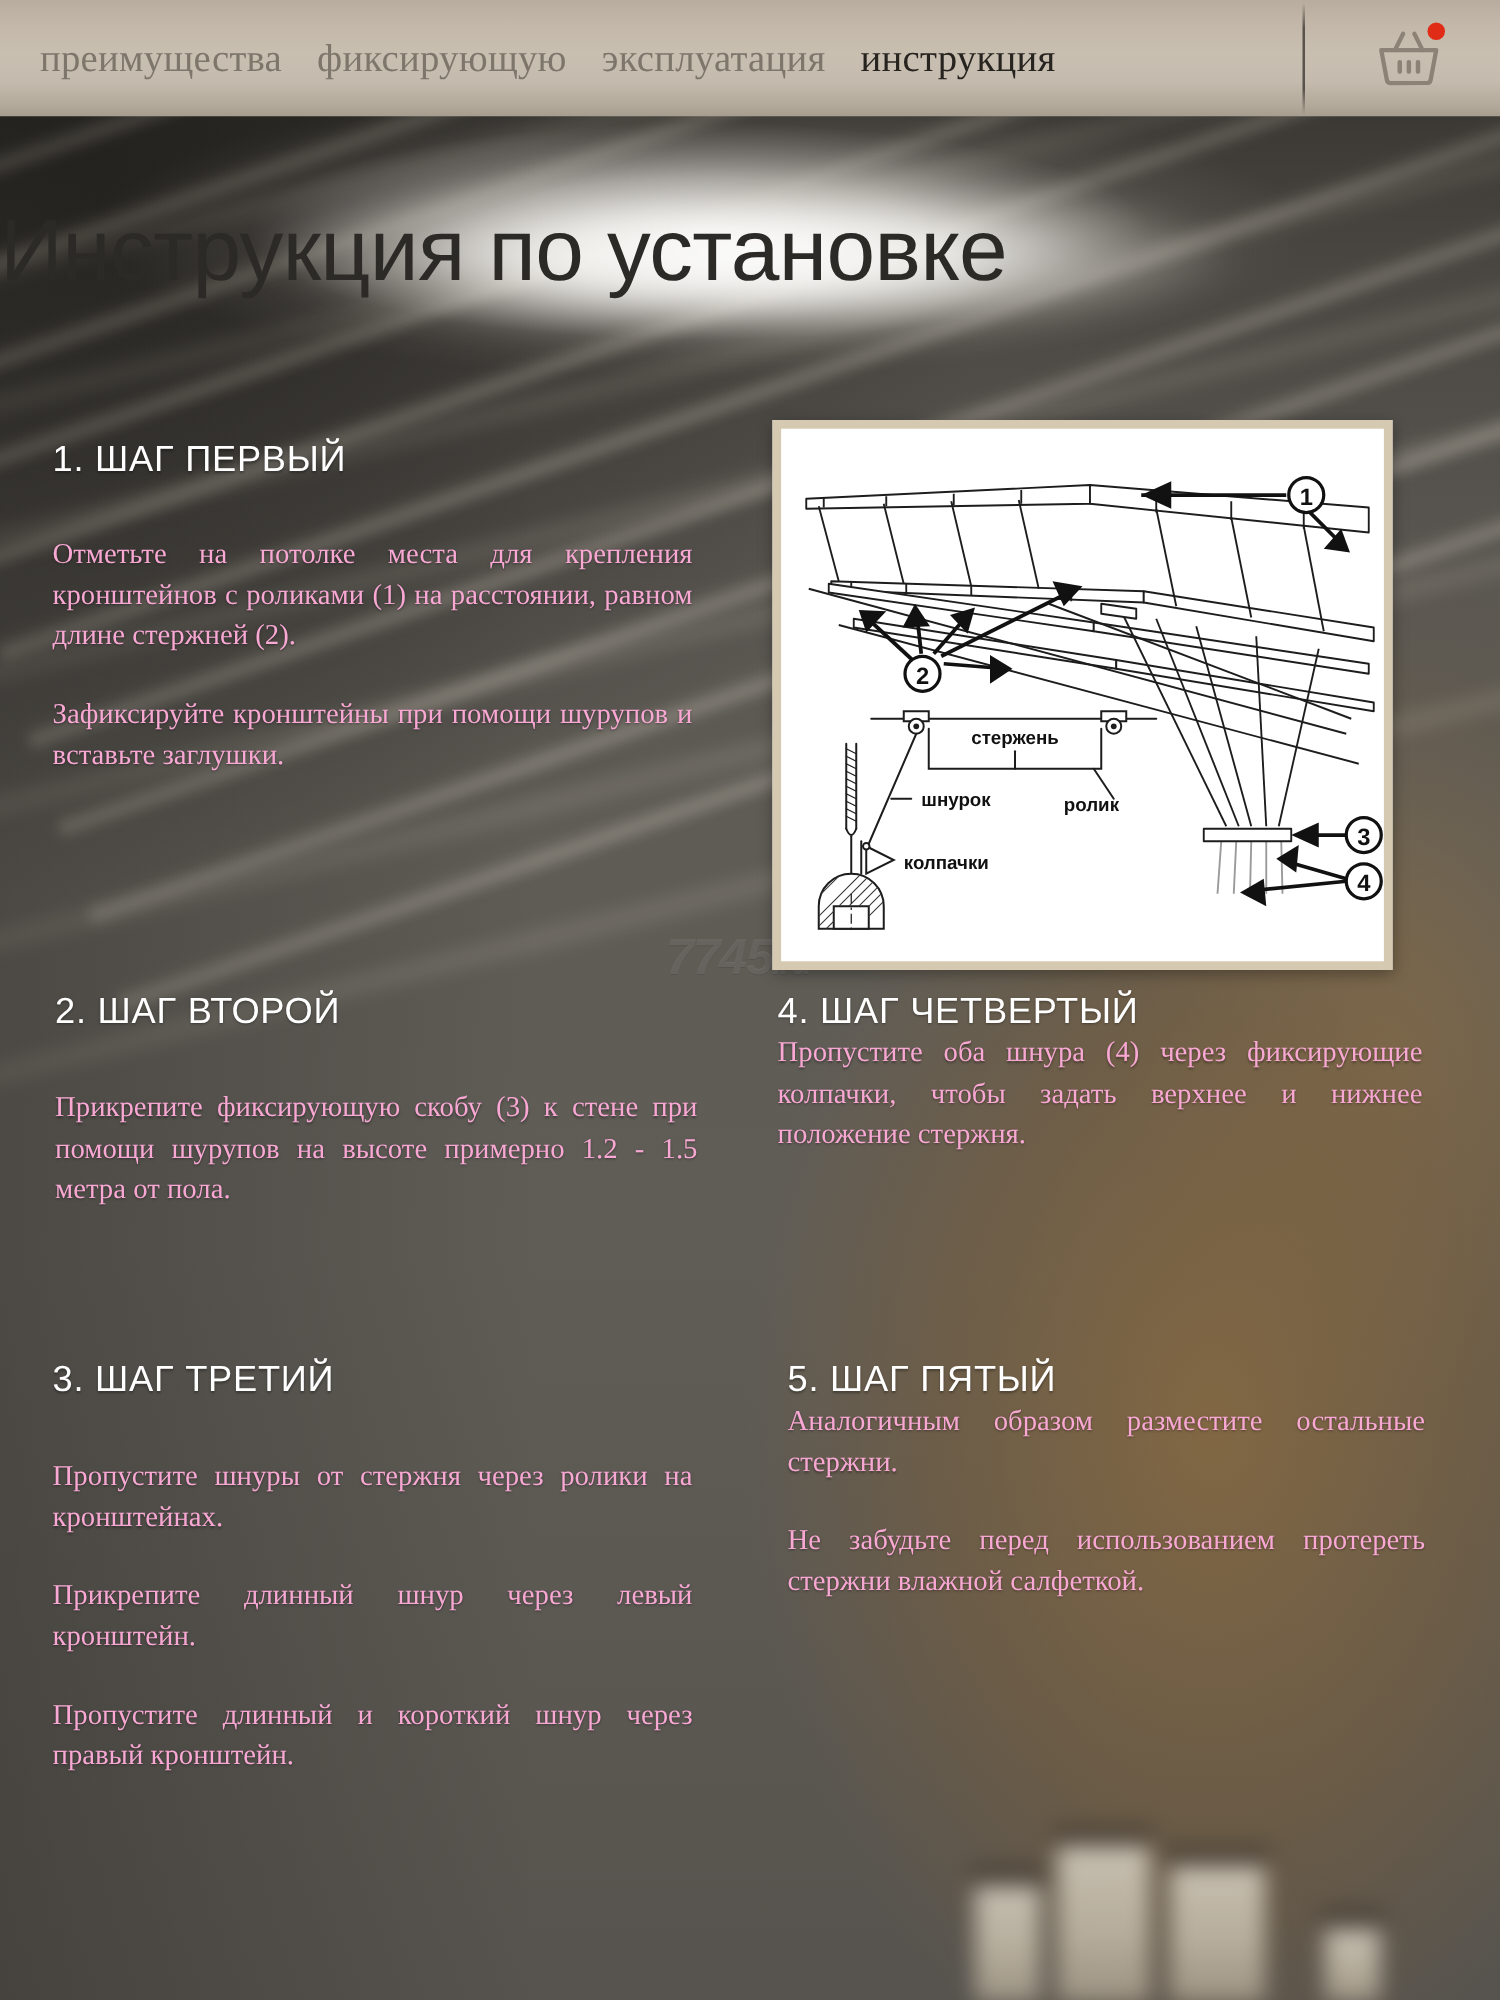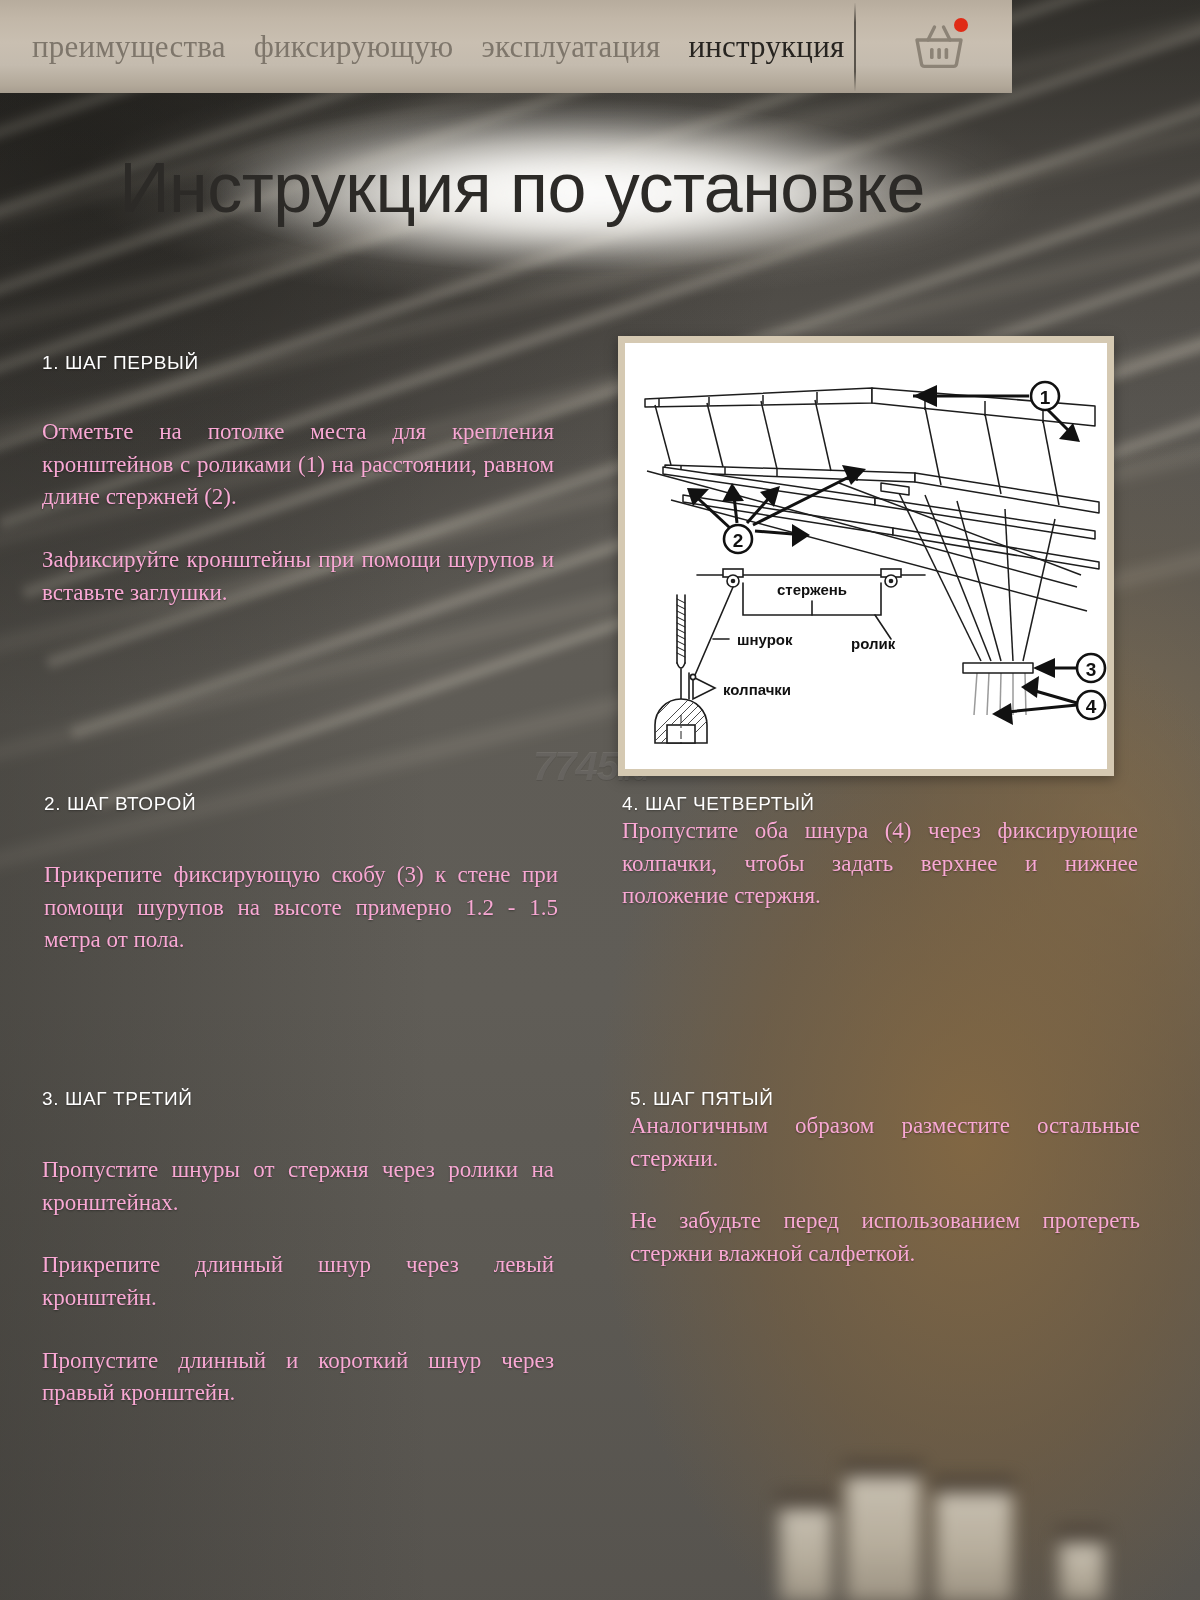"преимущества" #topbar { width: 1012px -> 1200px }
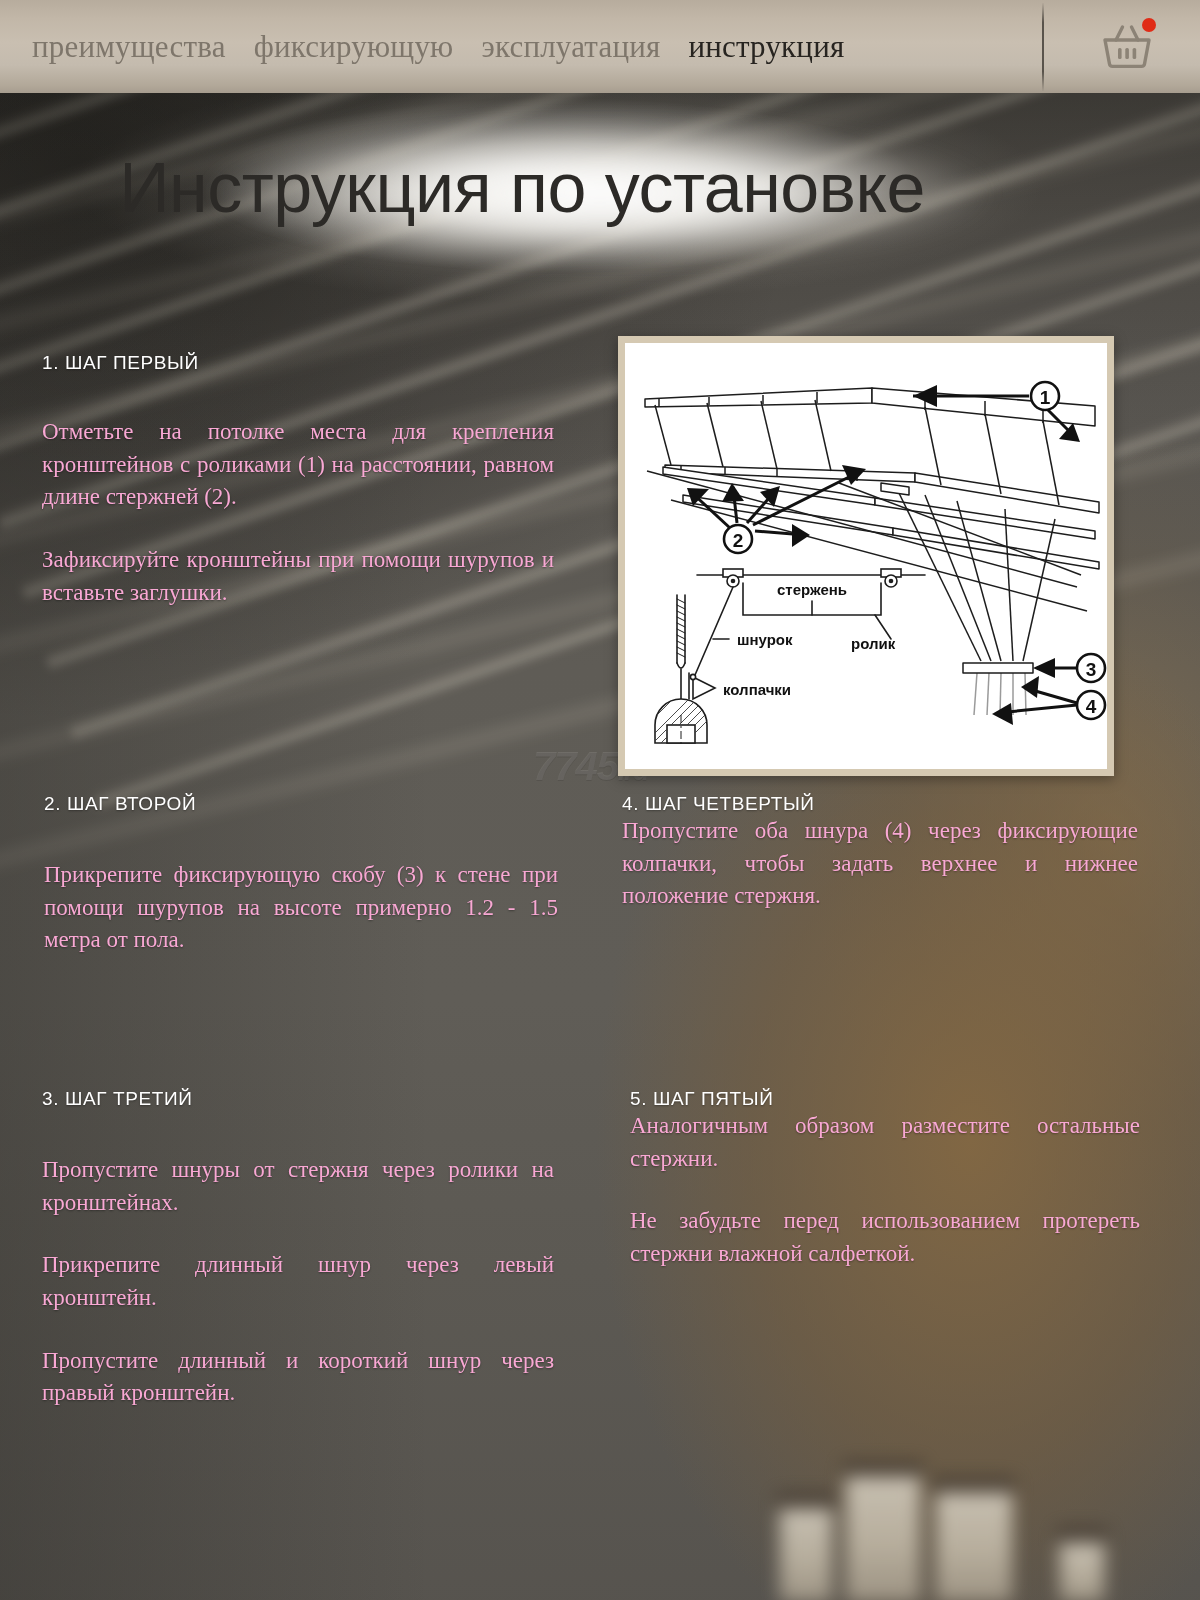"Инструкция по установке" #title-wrap { text-align: center -> none; top: 150px -> 162px }
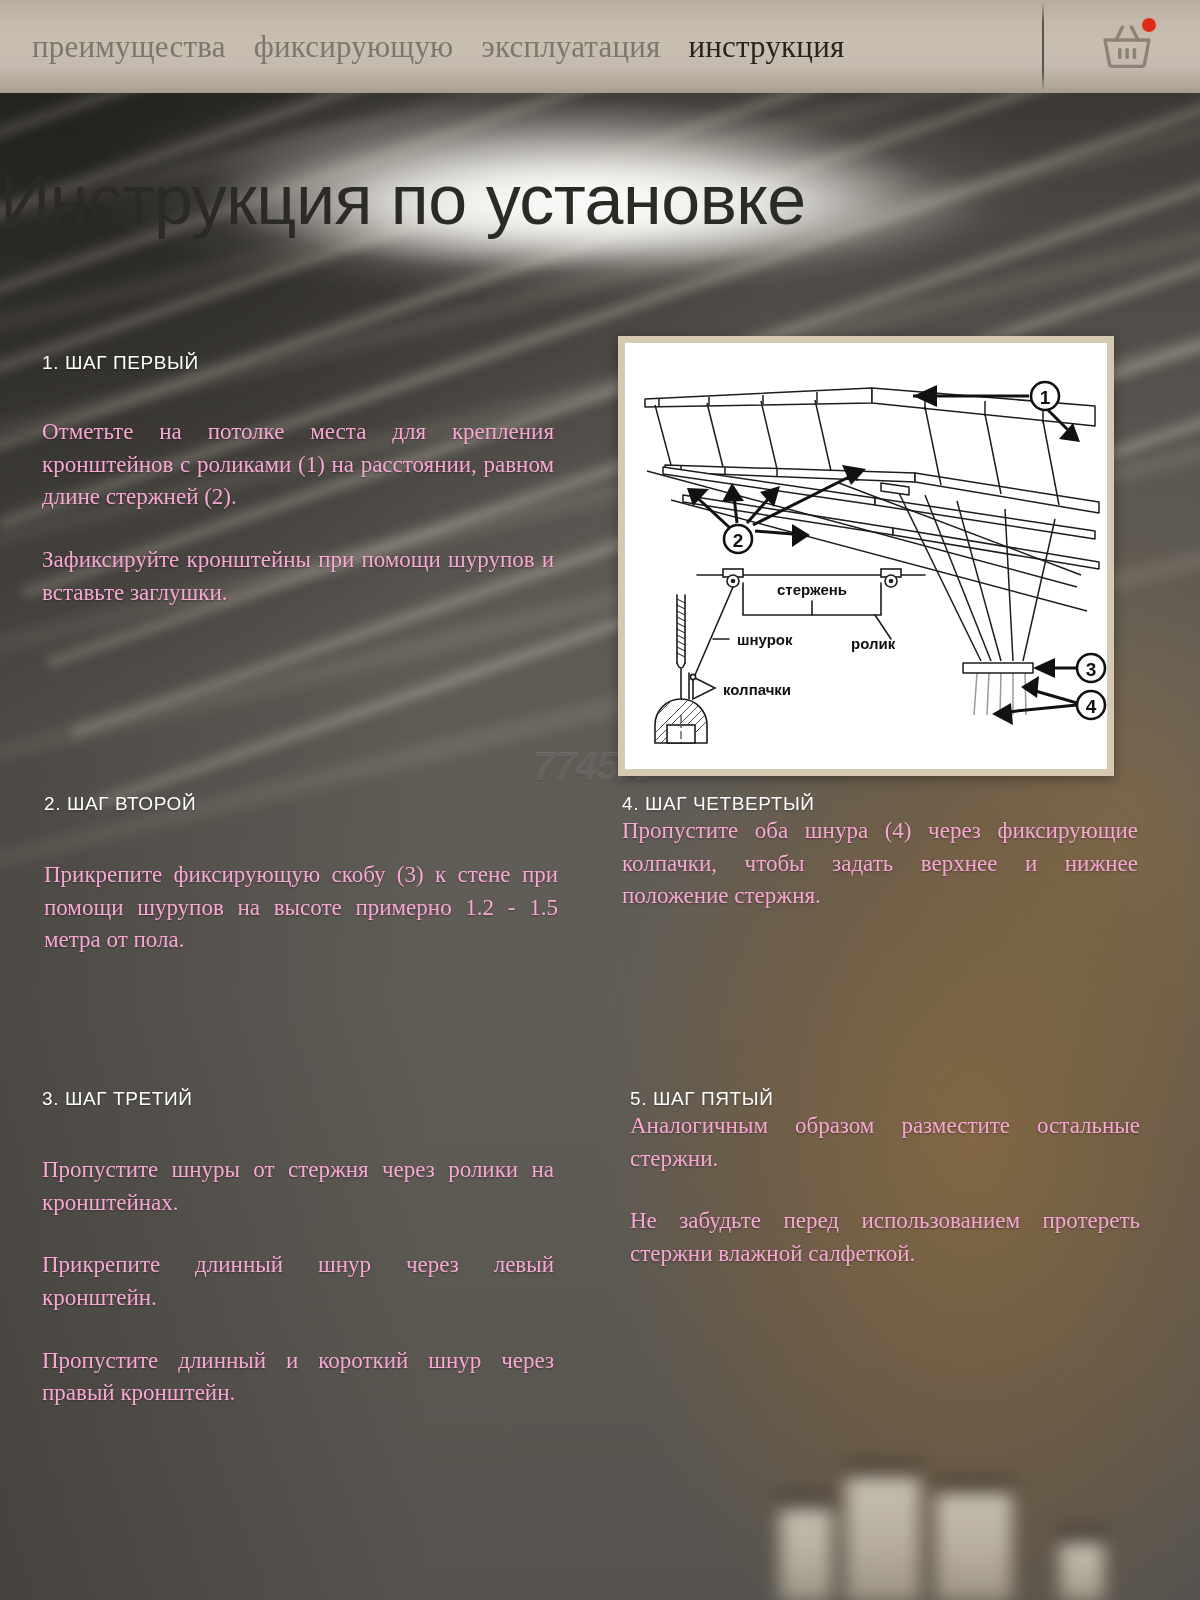"1. ШАГ ПЕРВЫЙ" .step-head { font-size: 19px -> 29px }
